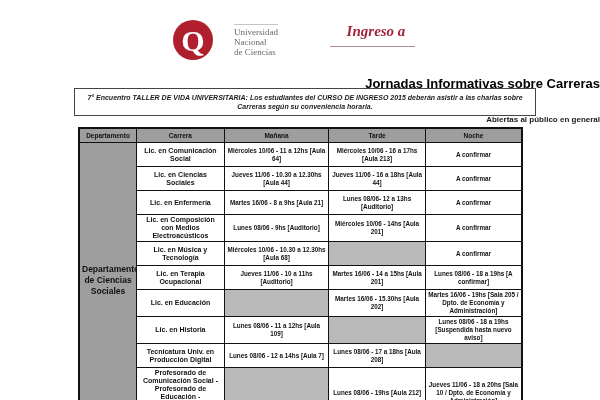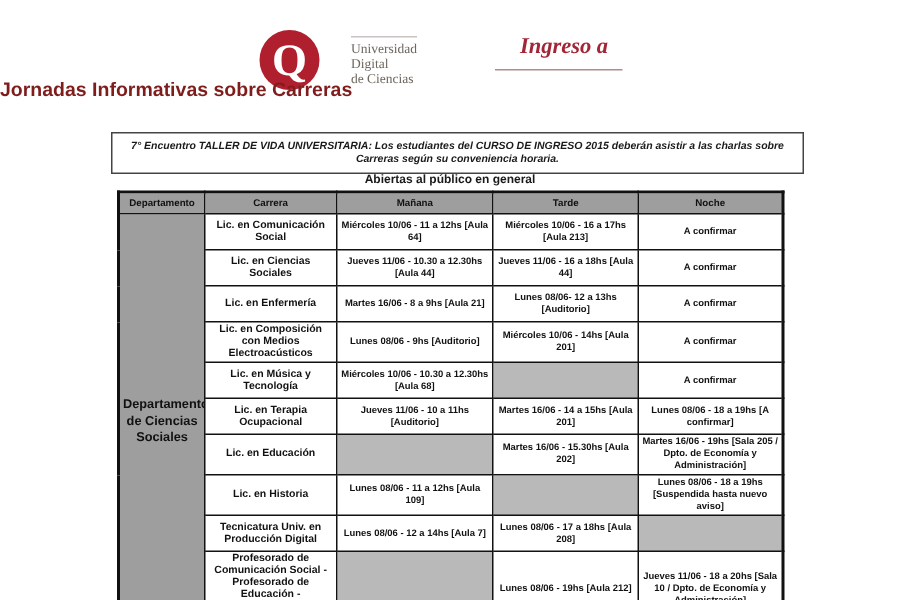"Digital" div { text: Digital -> Nacional }
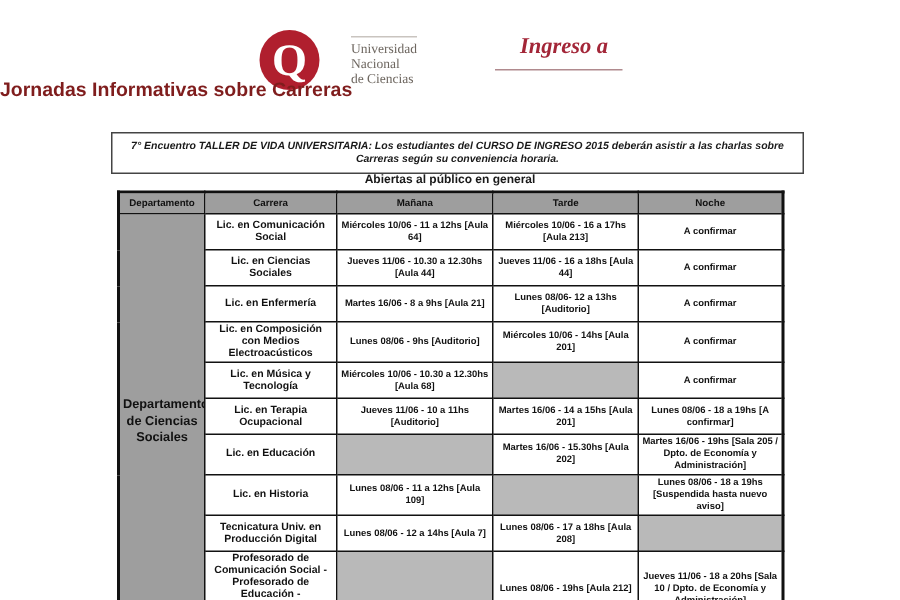"Jornadas Informativas sobre Carreras" .title { color: #7f1d1d -> #000000; text-align: left -> right; top: 52px -> 76px }
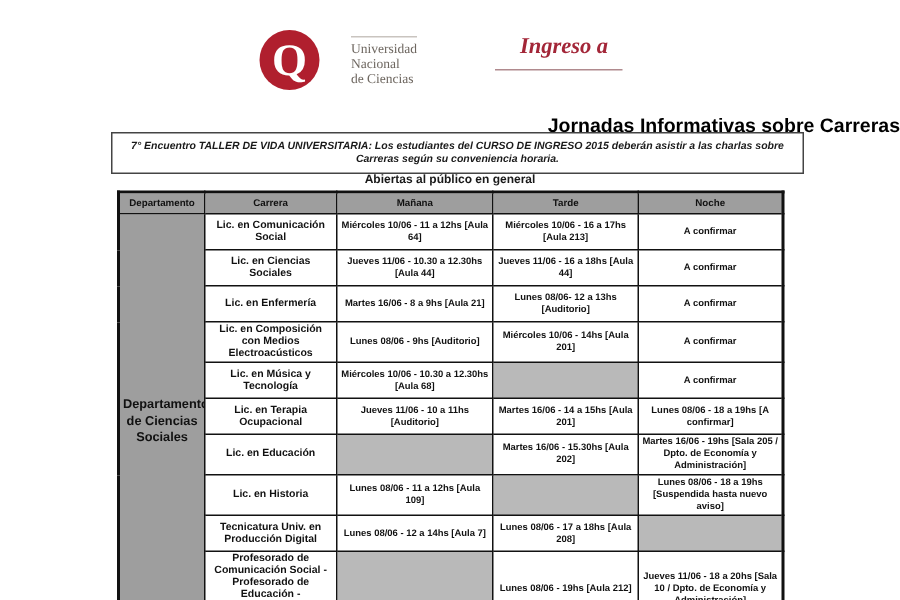"Abiertas al público en general" .subtitle { text-align: center -> right }
